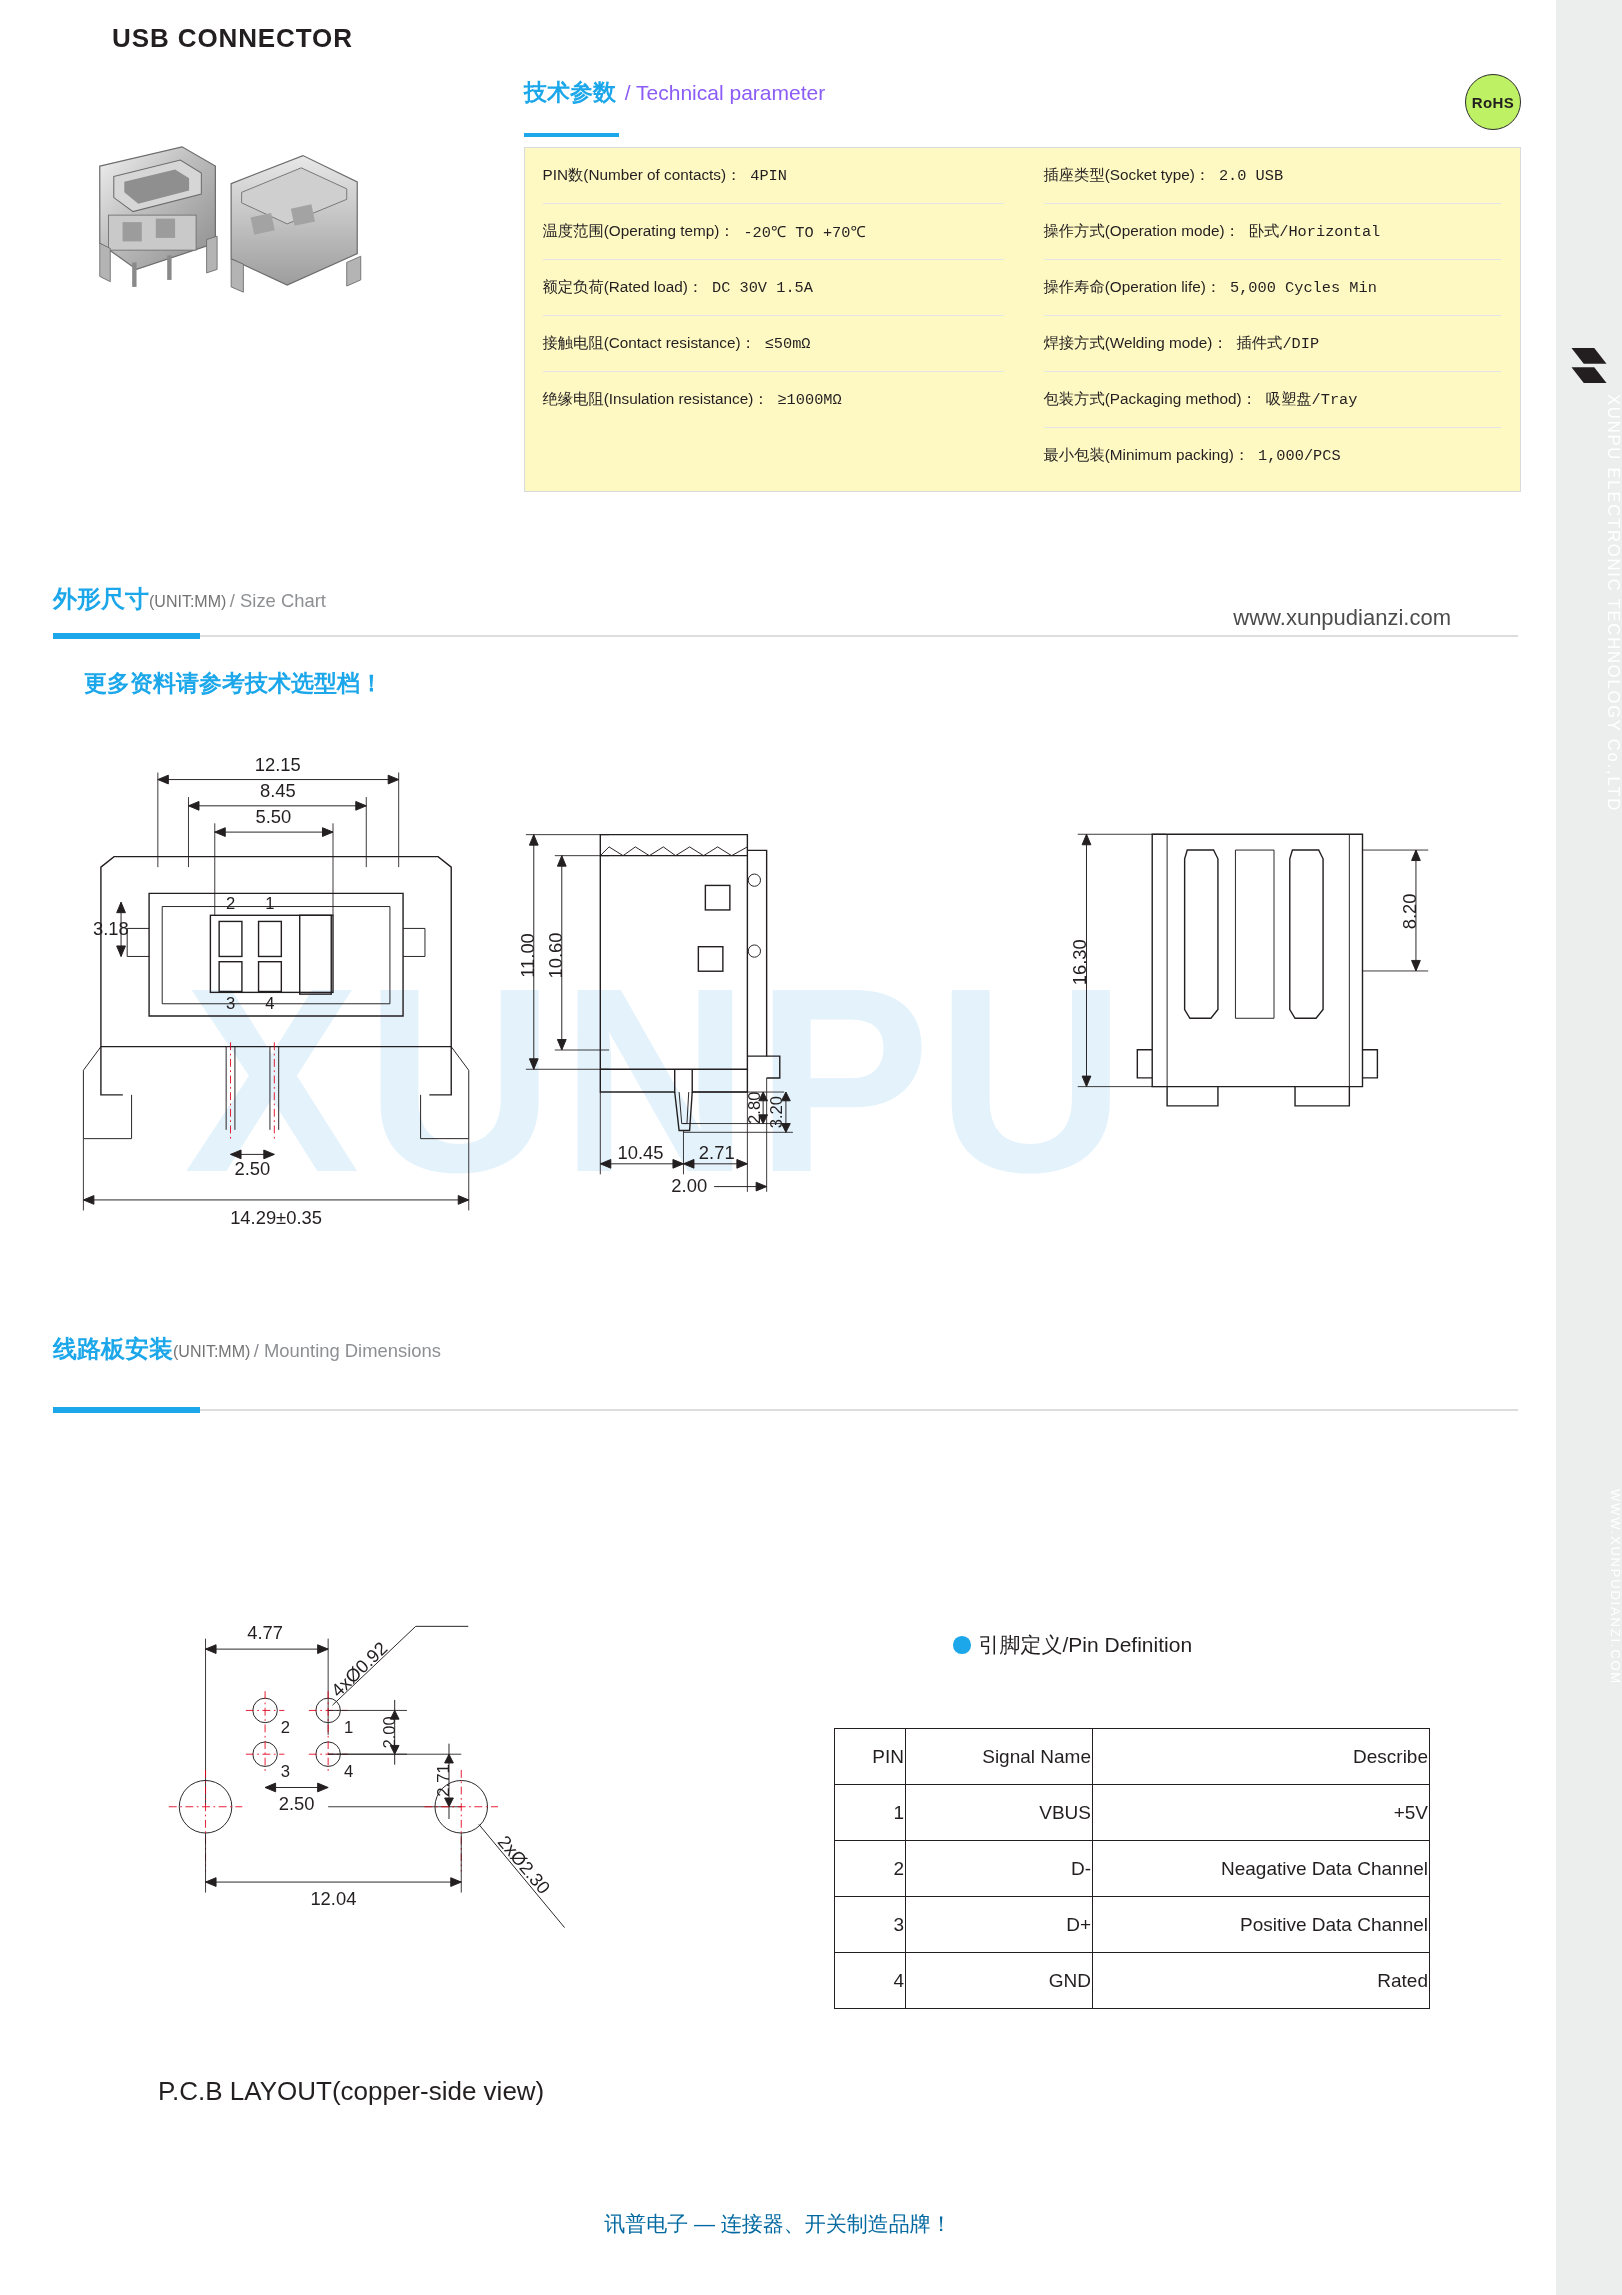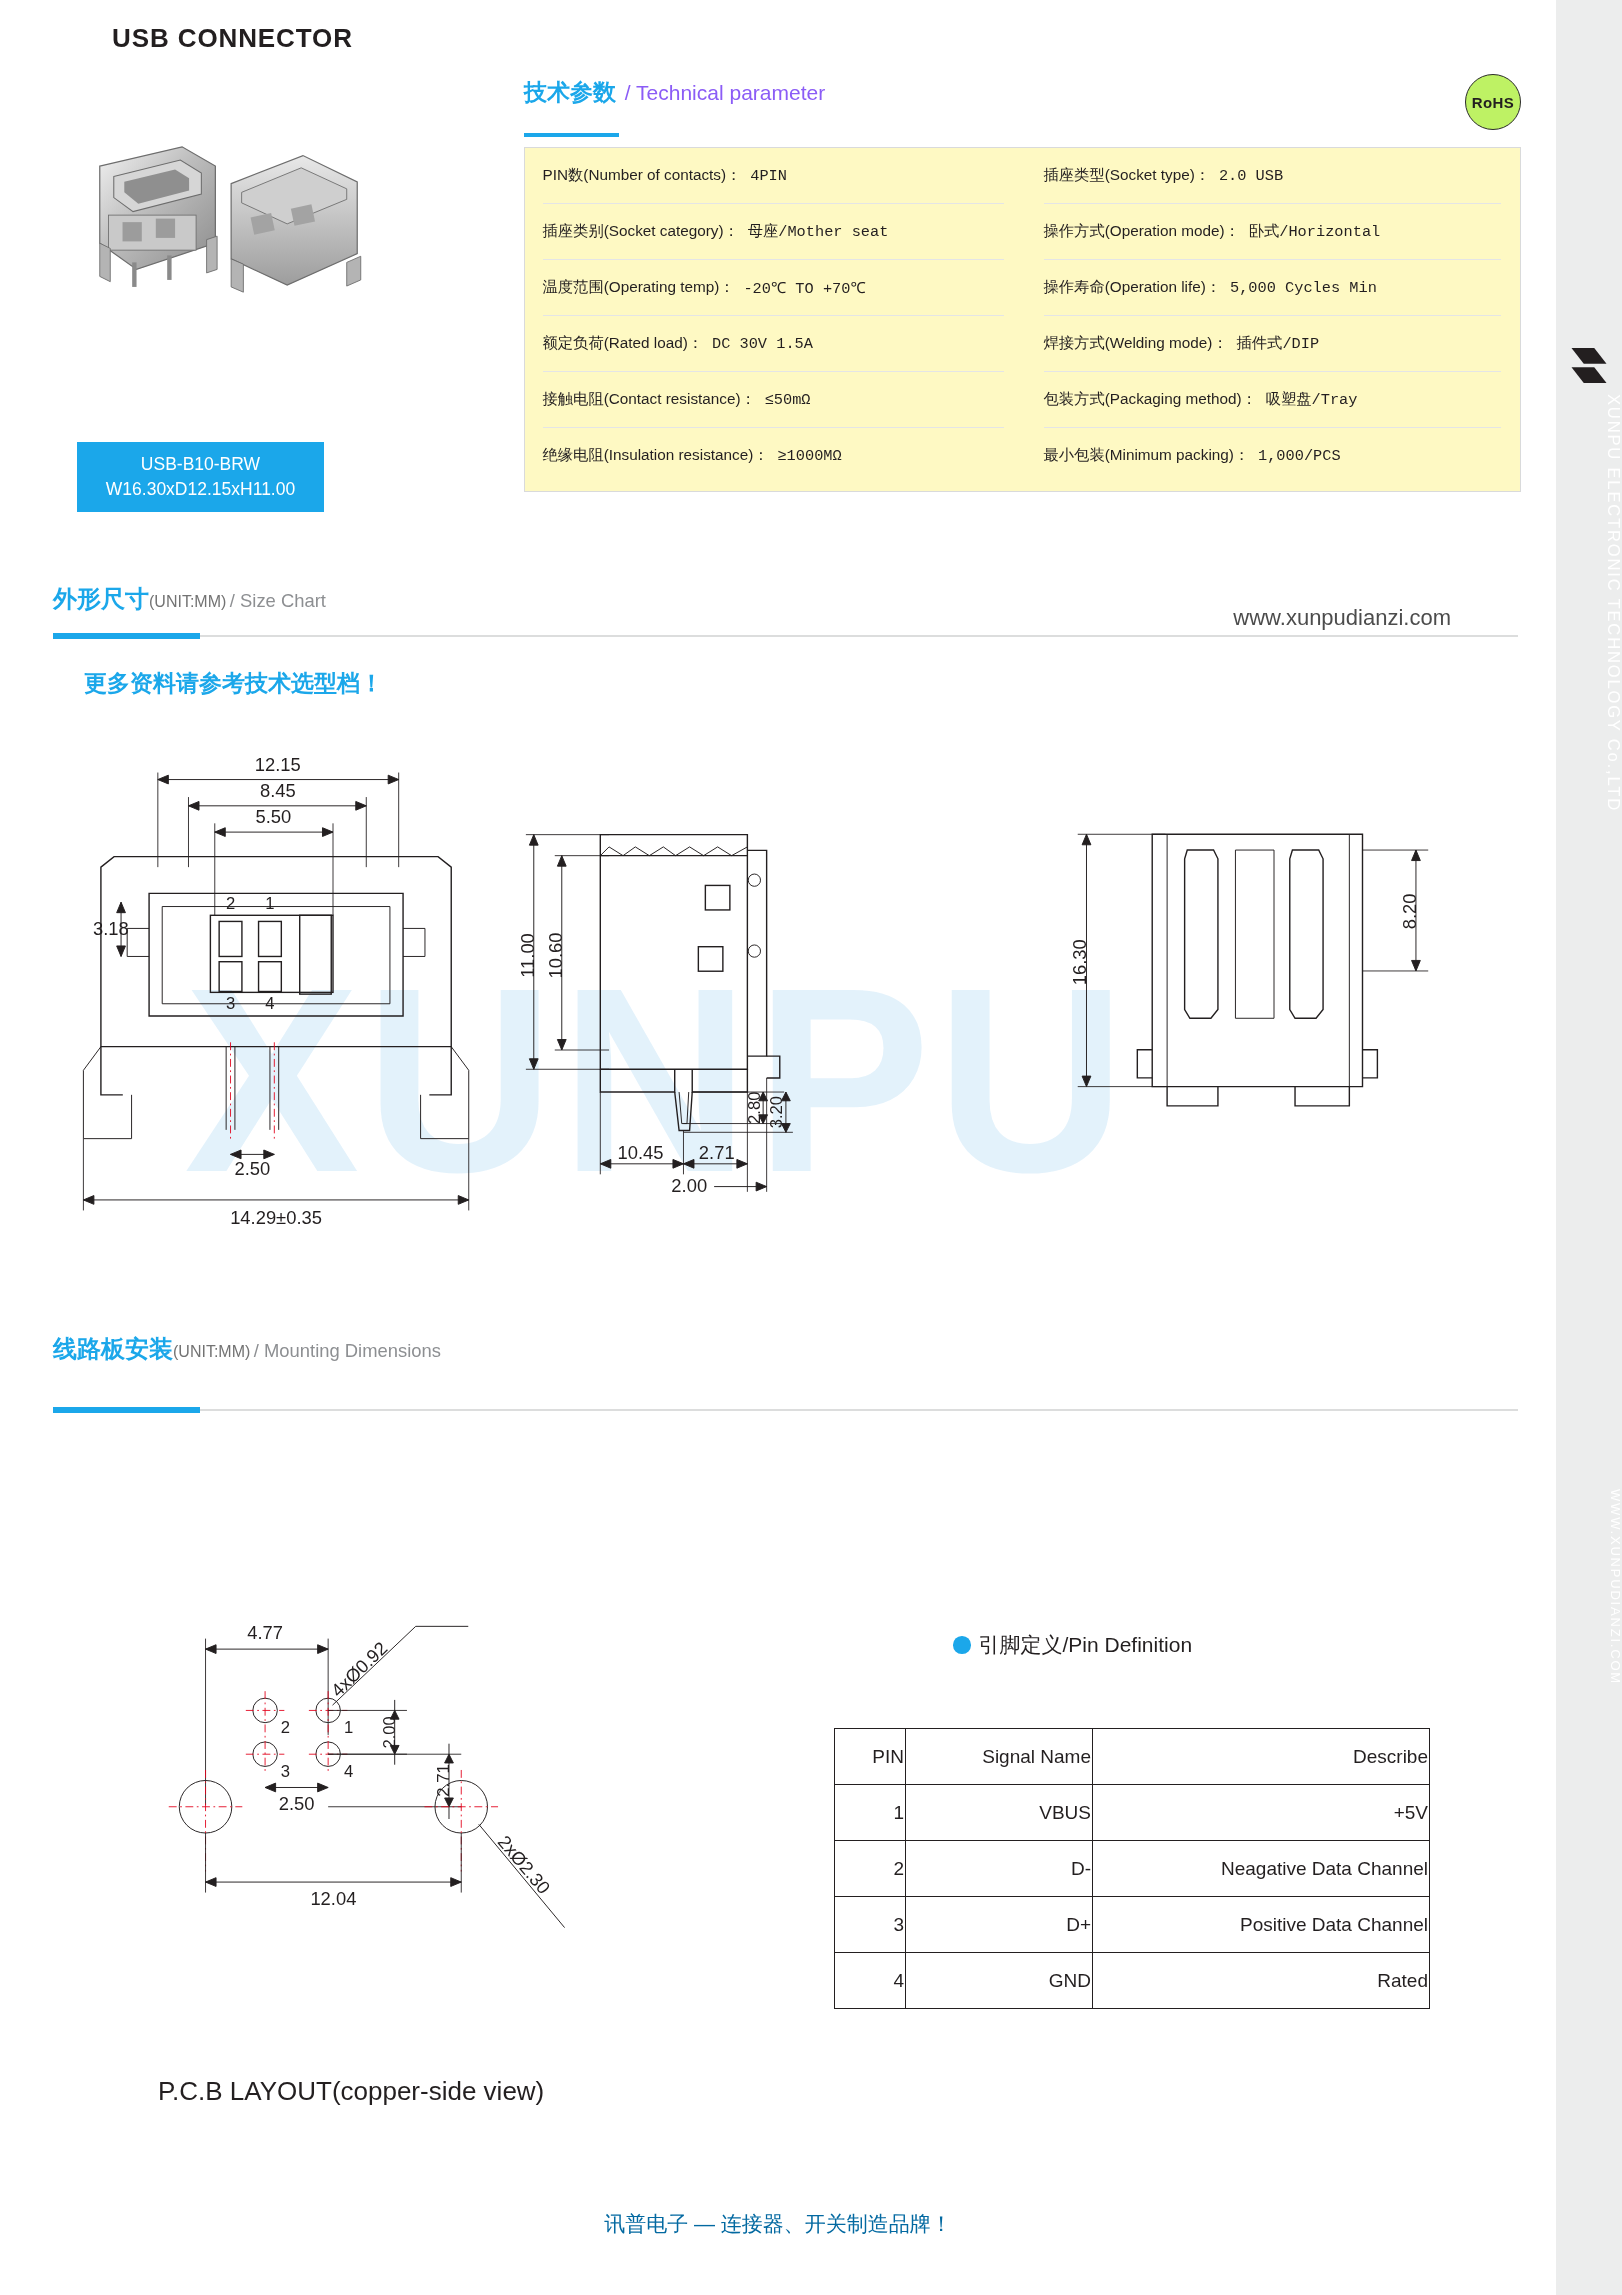"插座类别(Socket category)：" div.tech-row { html: <div> <span>插座类别(Socket category)：</span> <span>母座/Mother seat</span> </div> -> none }
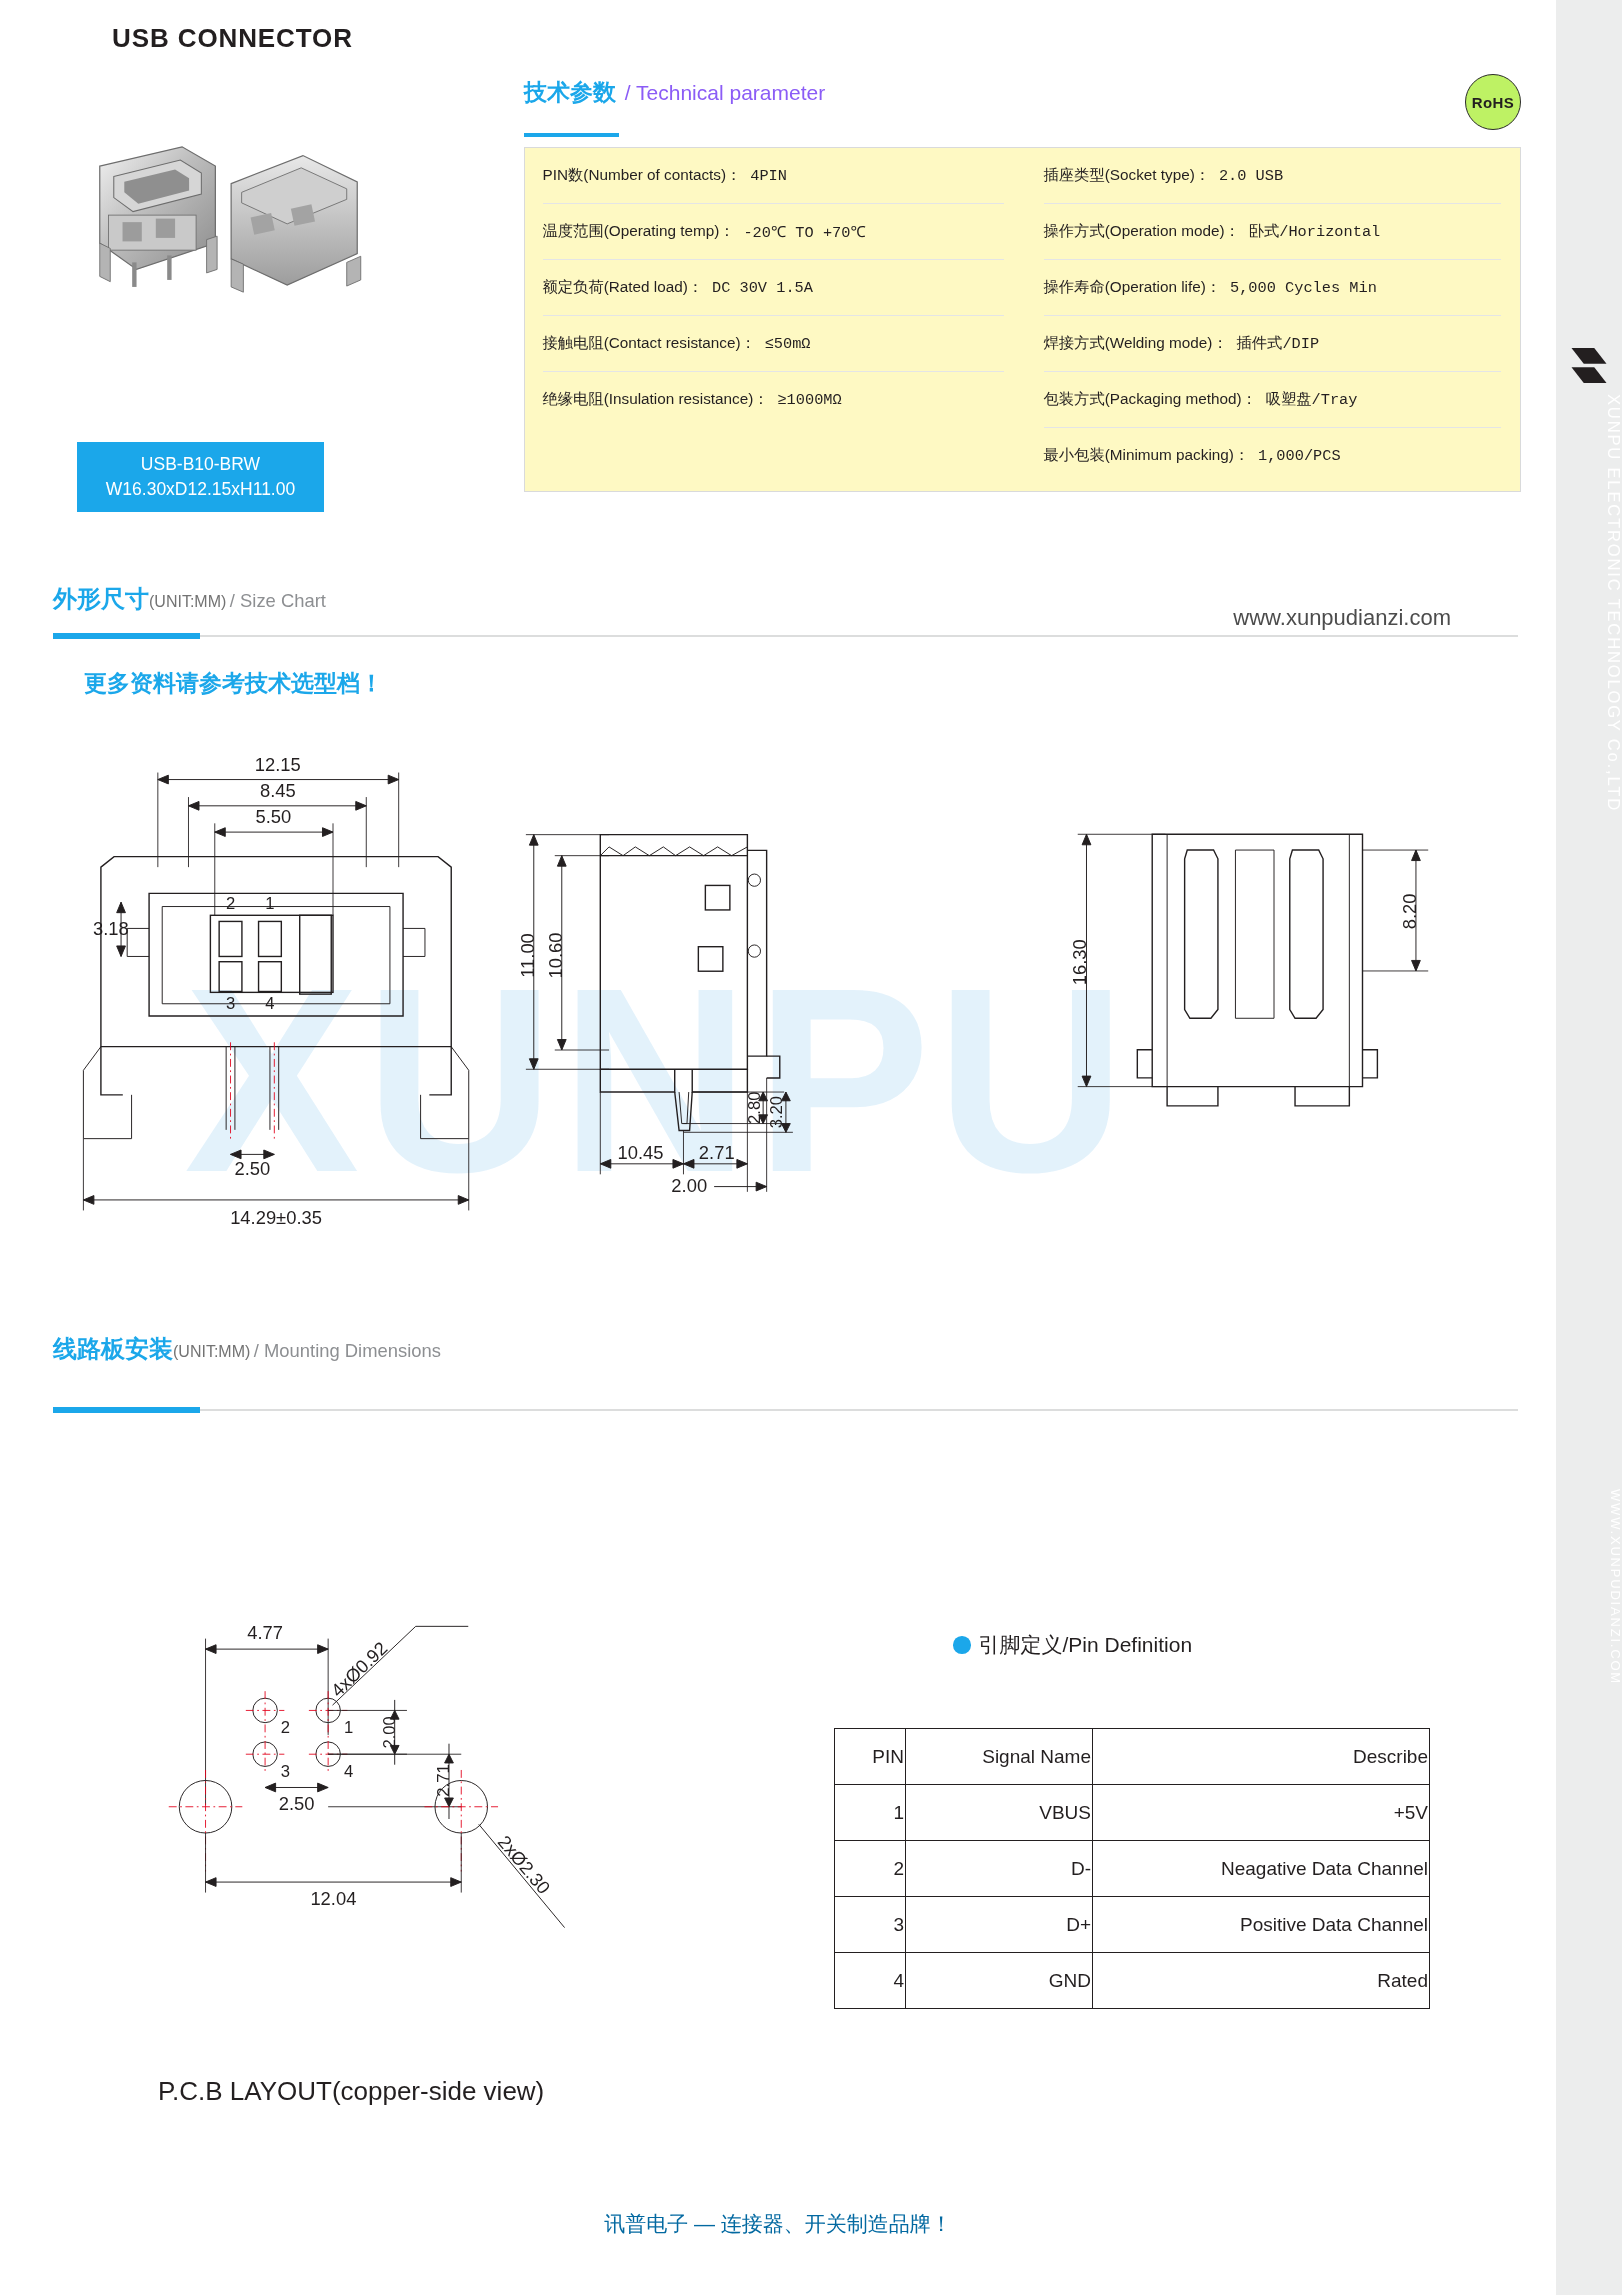"USB-B10-BRW" div.prod-badge { html: <div> <span>USB-B10-BRW</span> <span>W16.30xD12.15xH11.00</span> </div> -> none }
